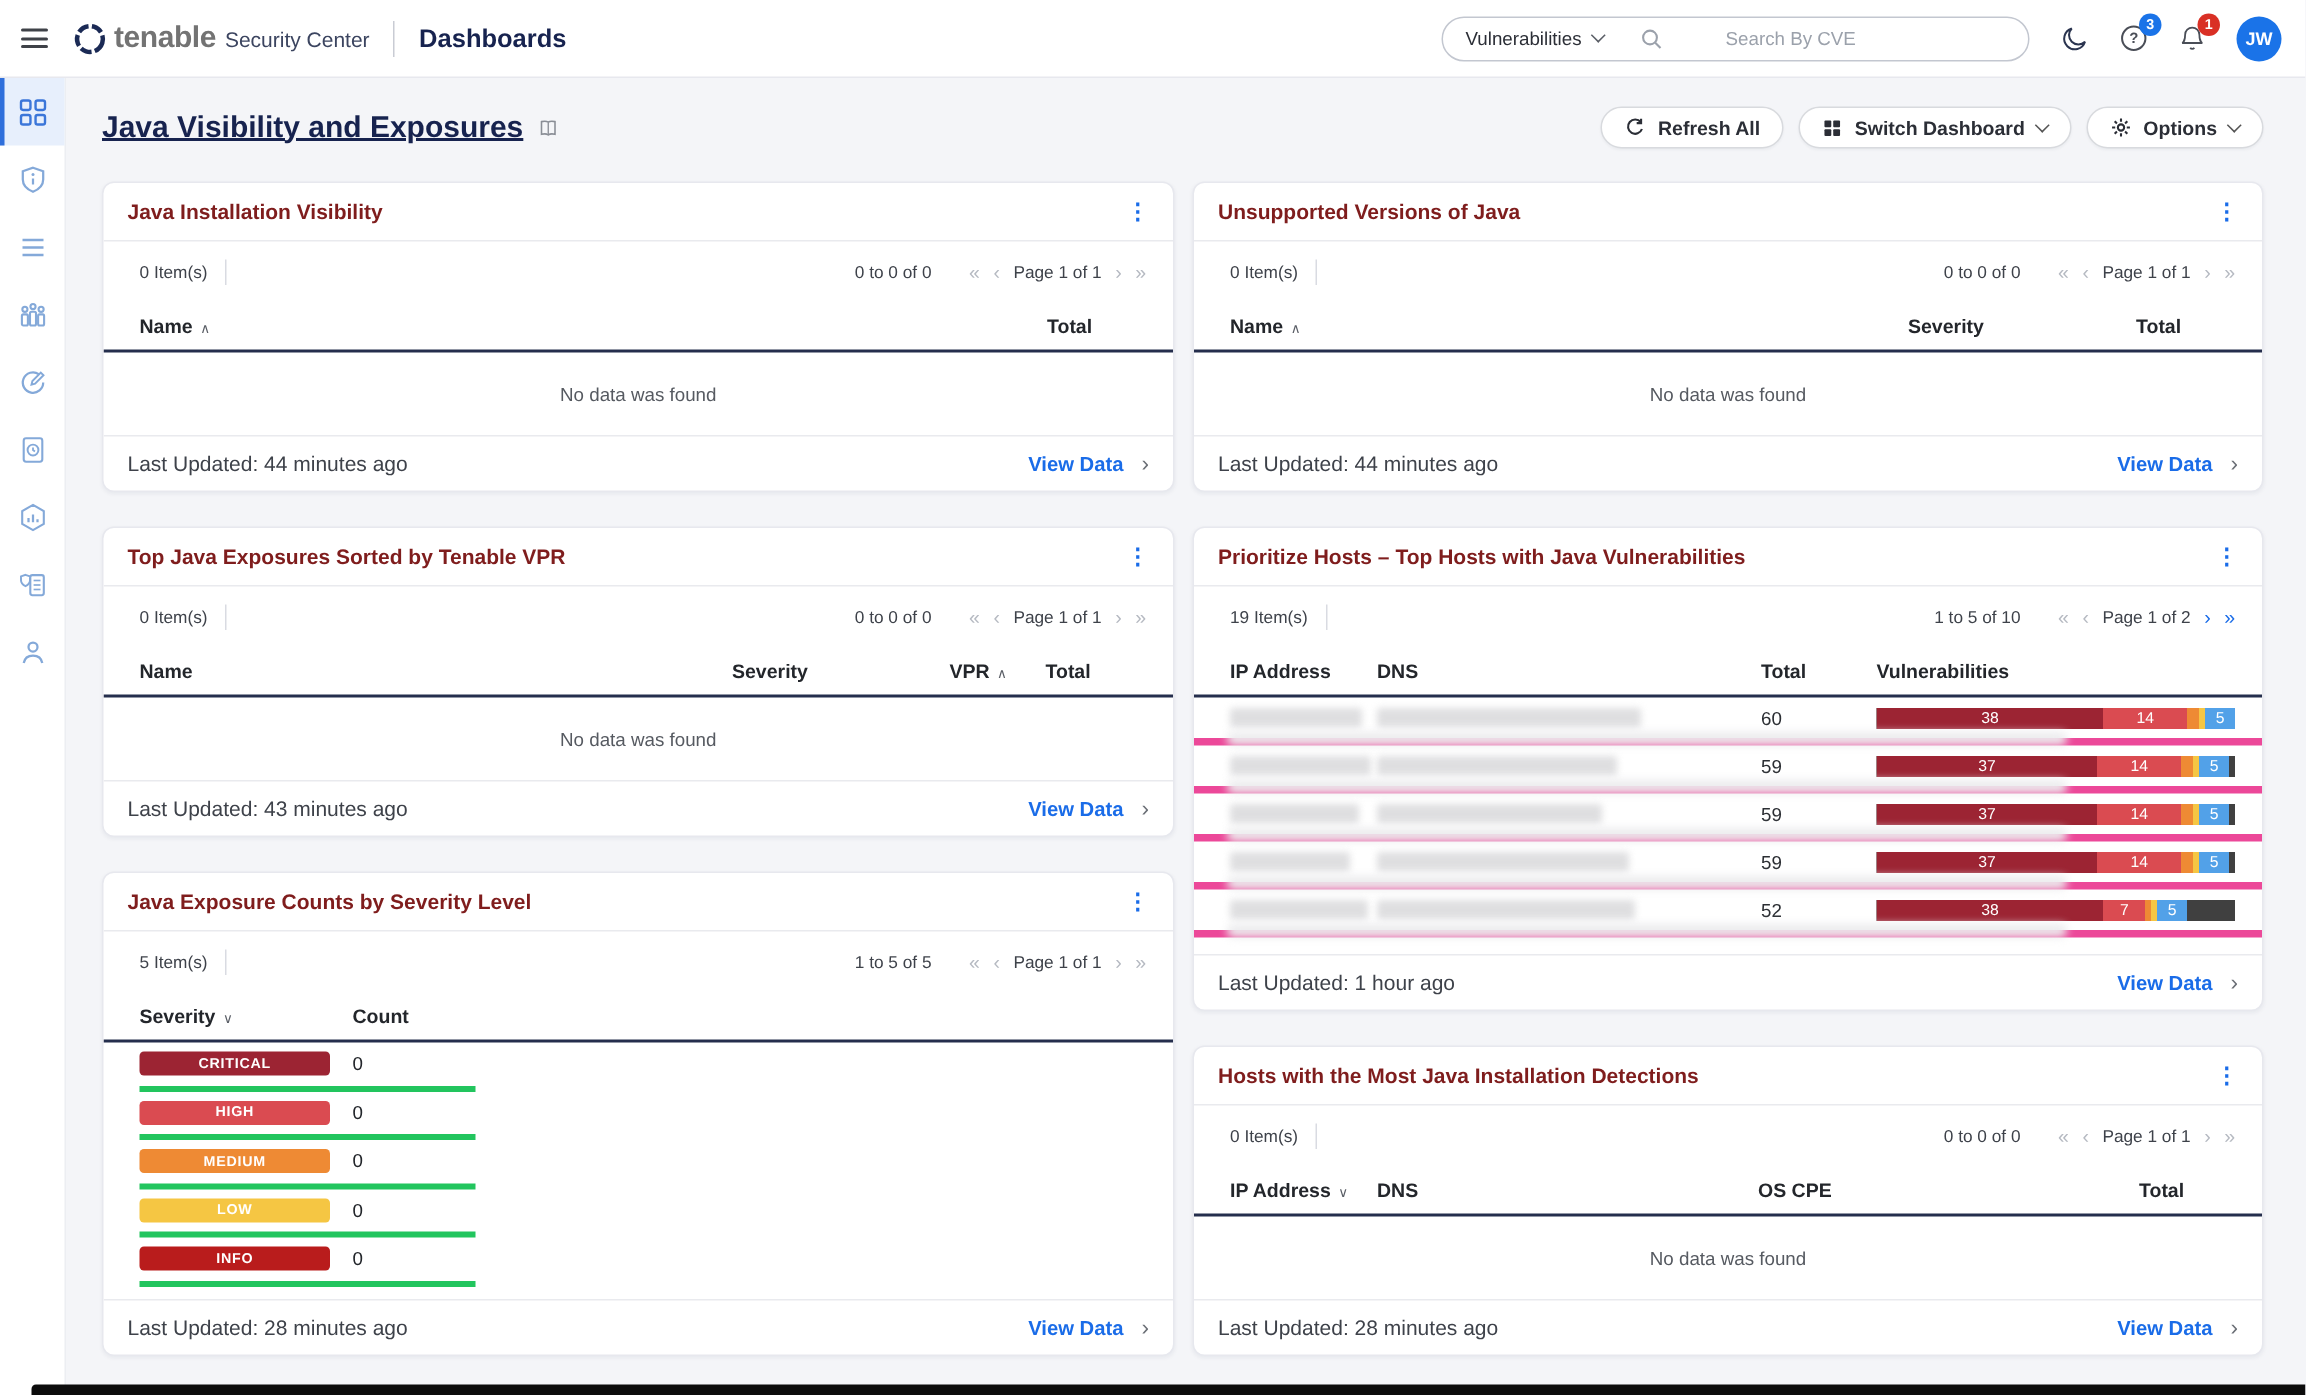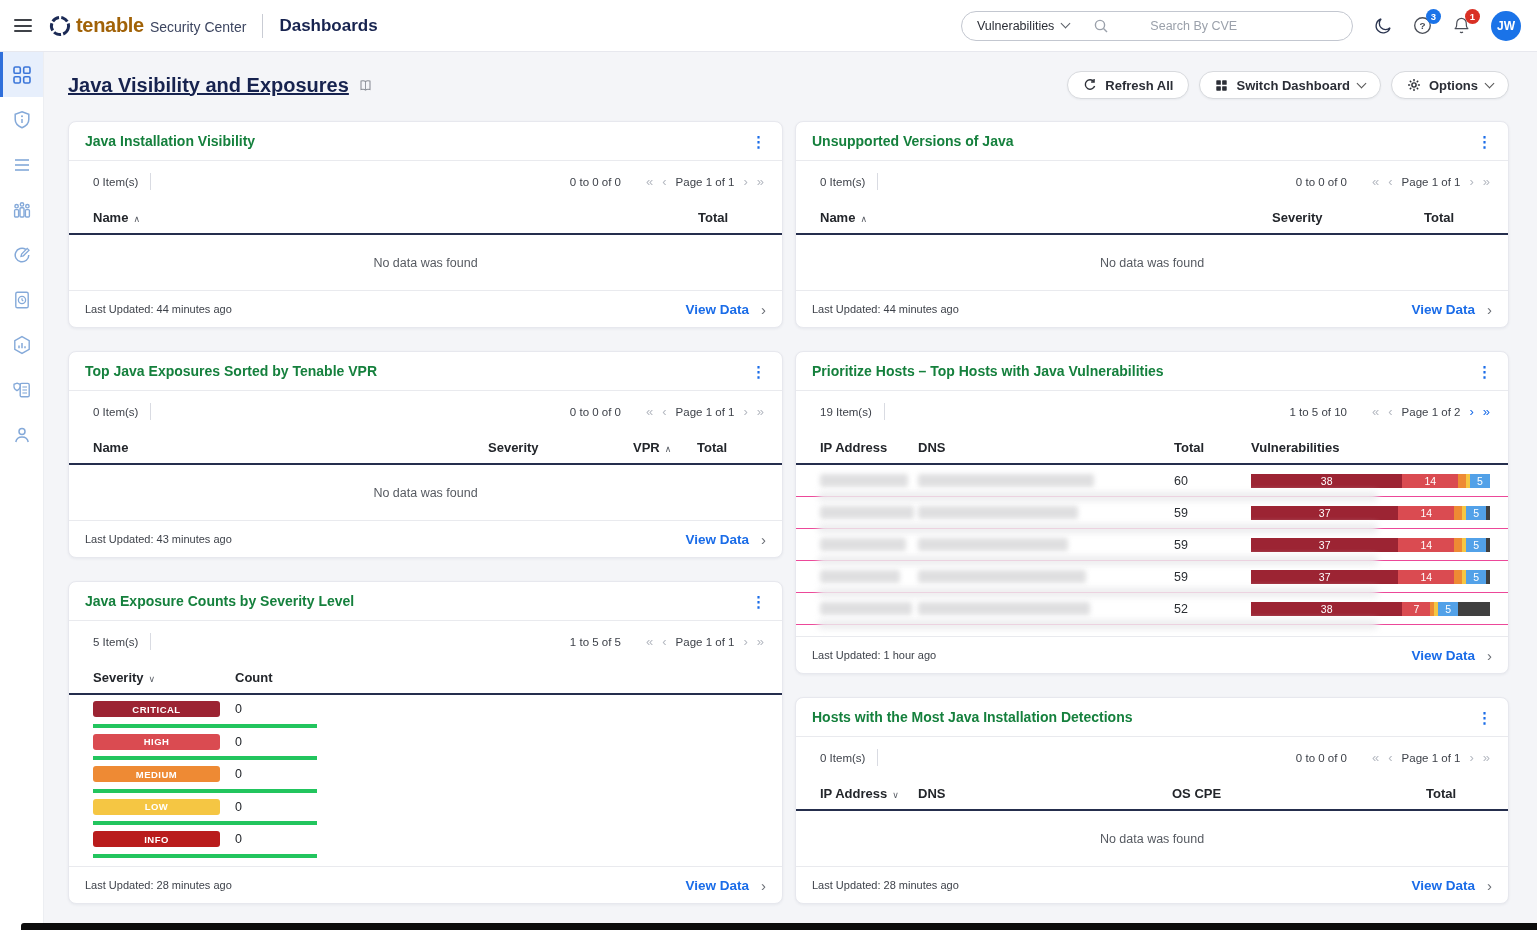"tenable" .brand-name { color: #a16207 -> #737373 }
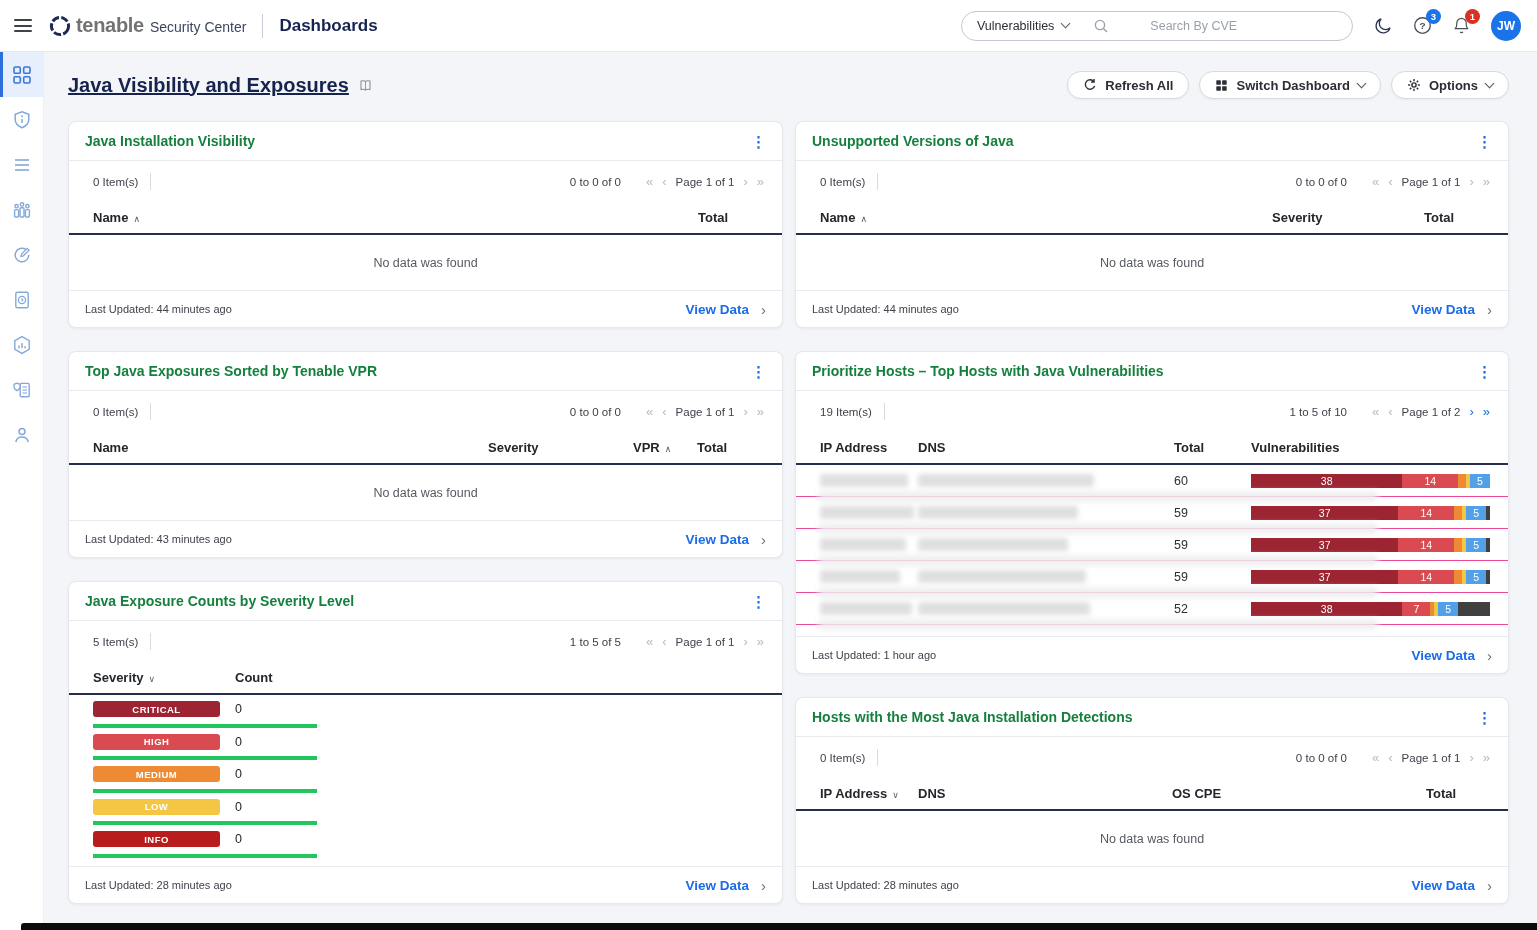"Java Installation Visibility" .card-title { color: #15803d -> #7f1d1d }
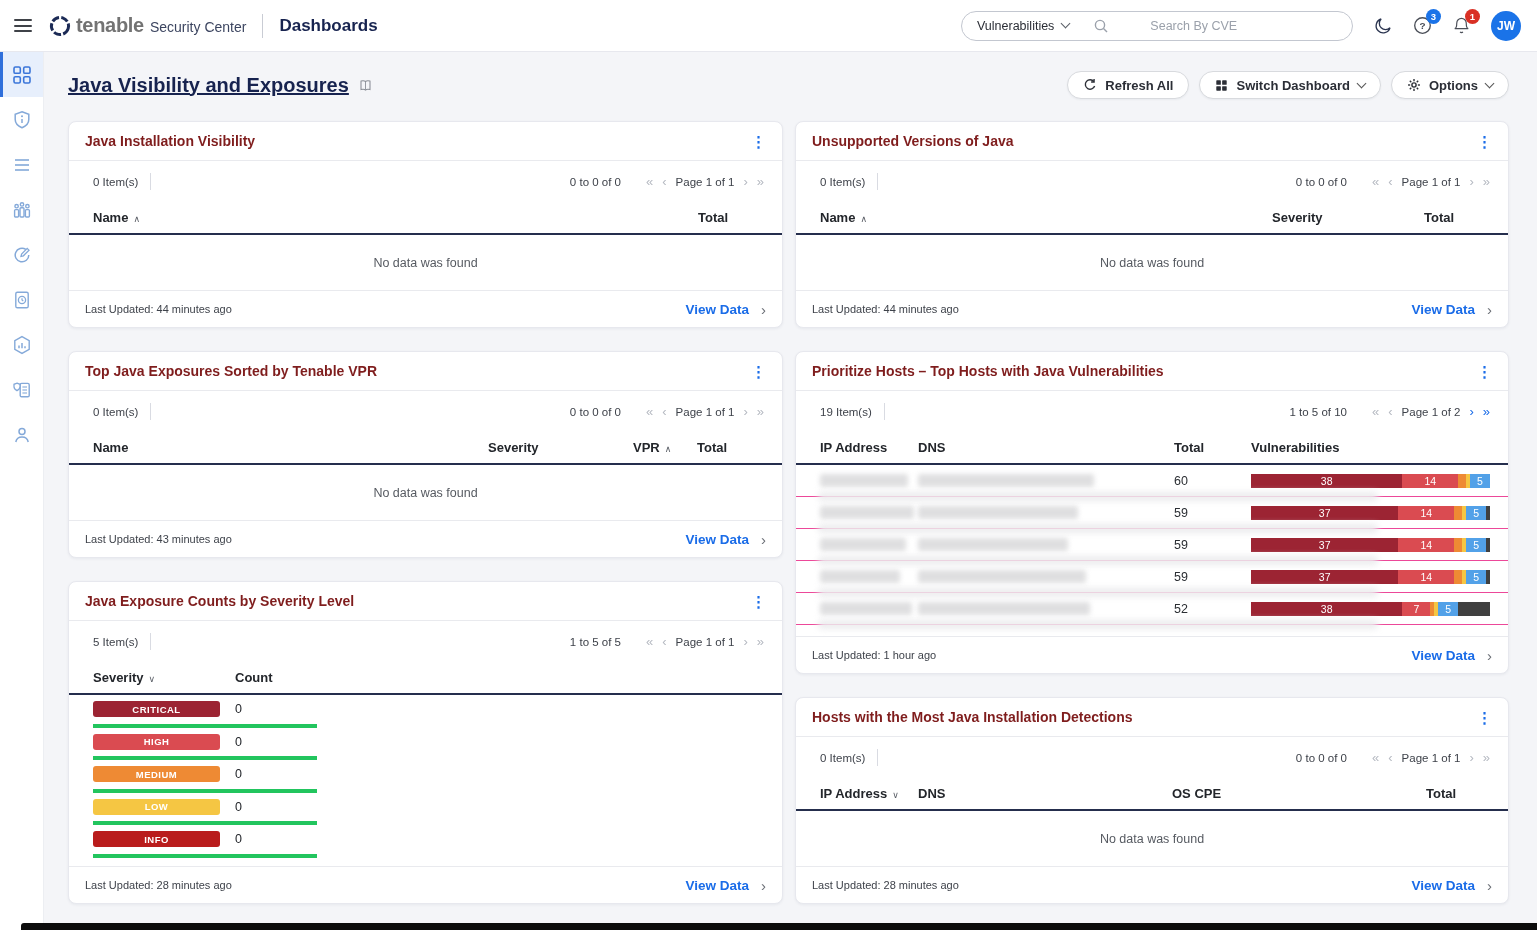"Last Updated: 44 minutes ago" .updated { font-size: 11px -> 14px }
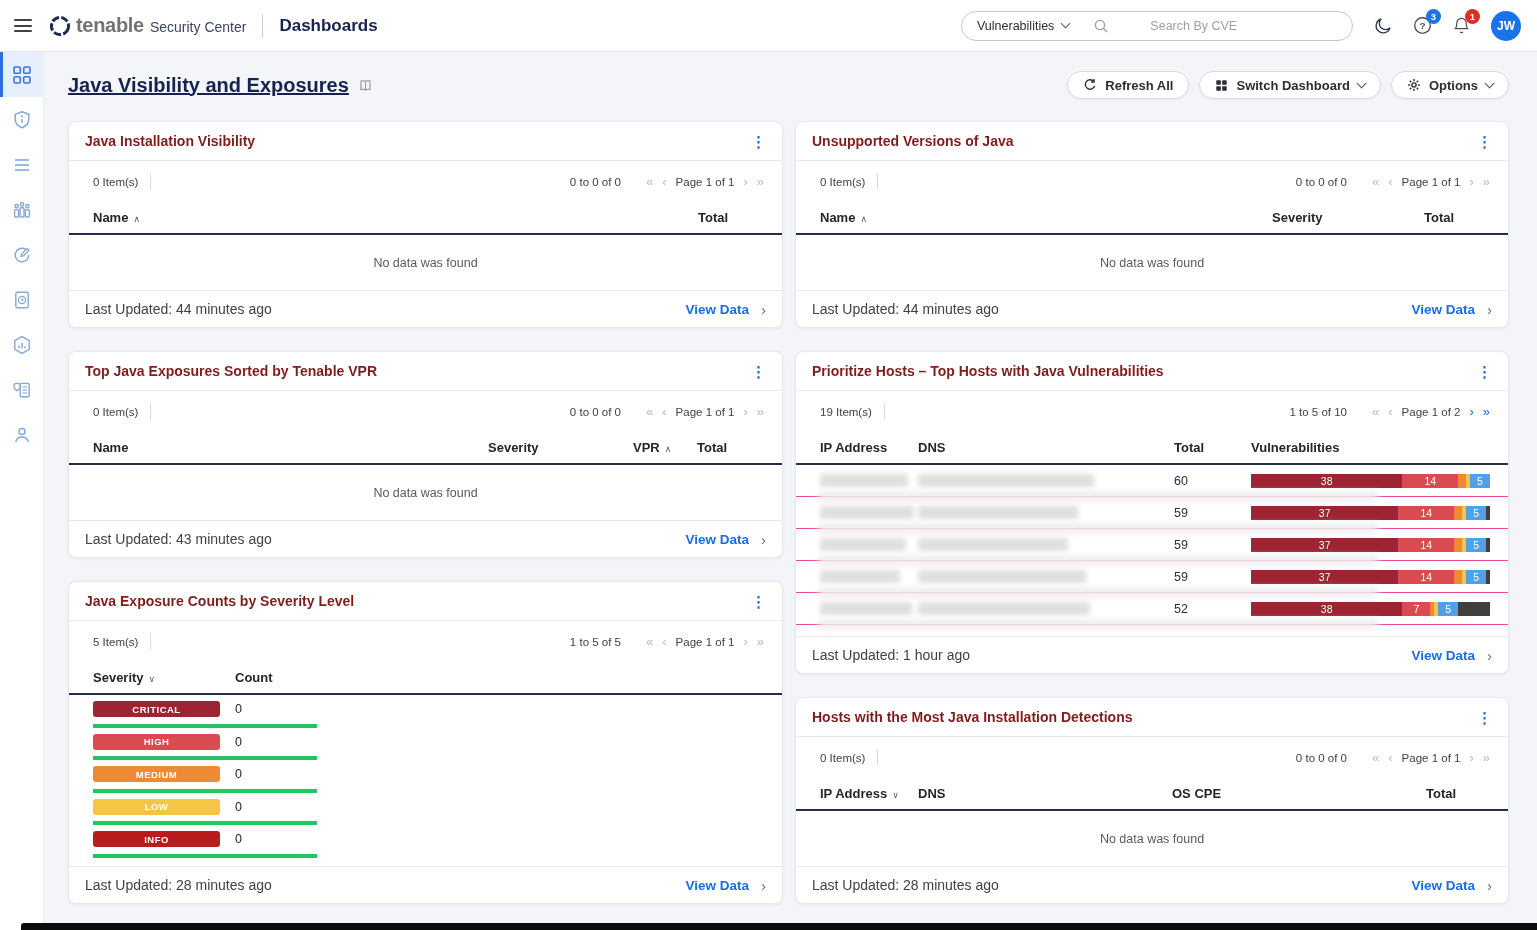"60" .vrow { border-bottom: 1px solid #ec4899 -> 5px solid #ec4899 }
